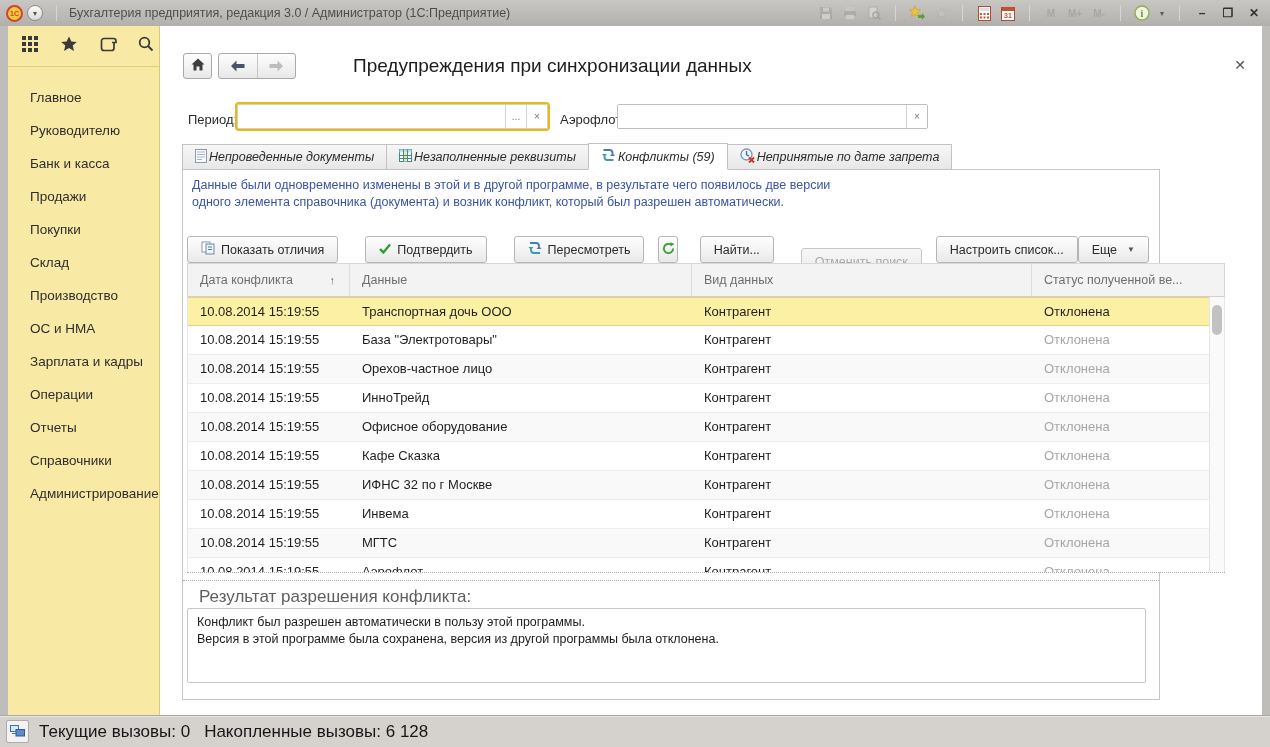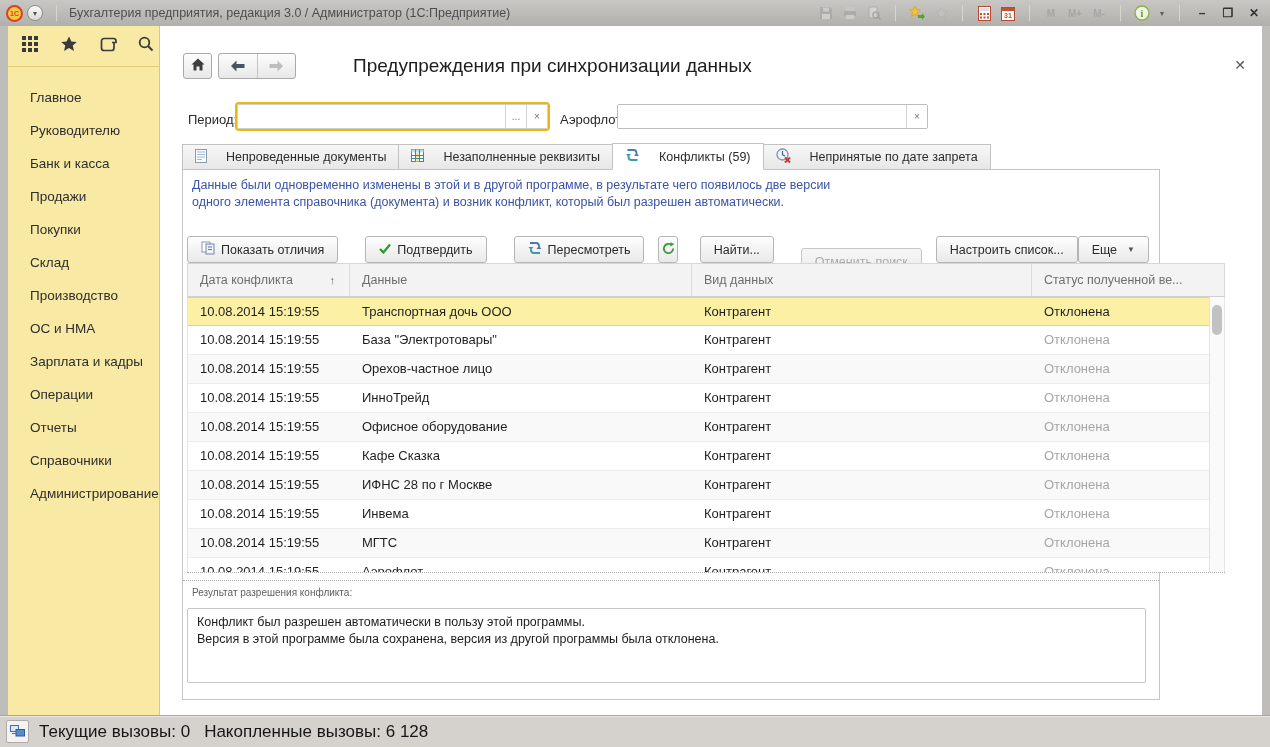"Непроведенные документы" .tab { font-style: none -> italic; gap: 19px -> 2px }
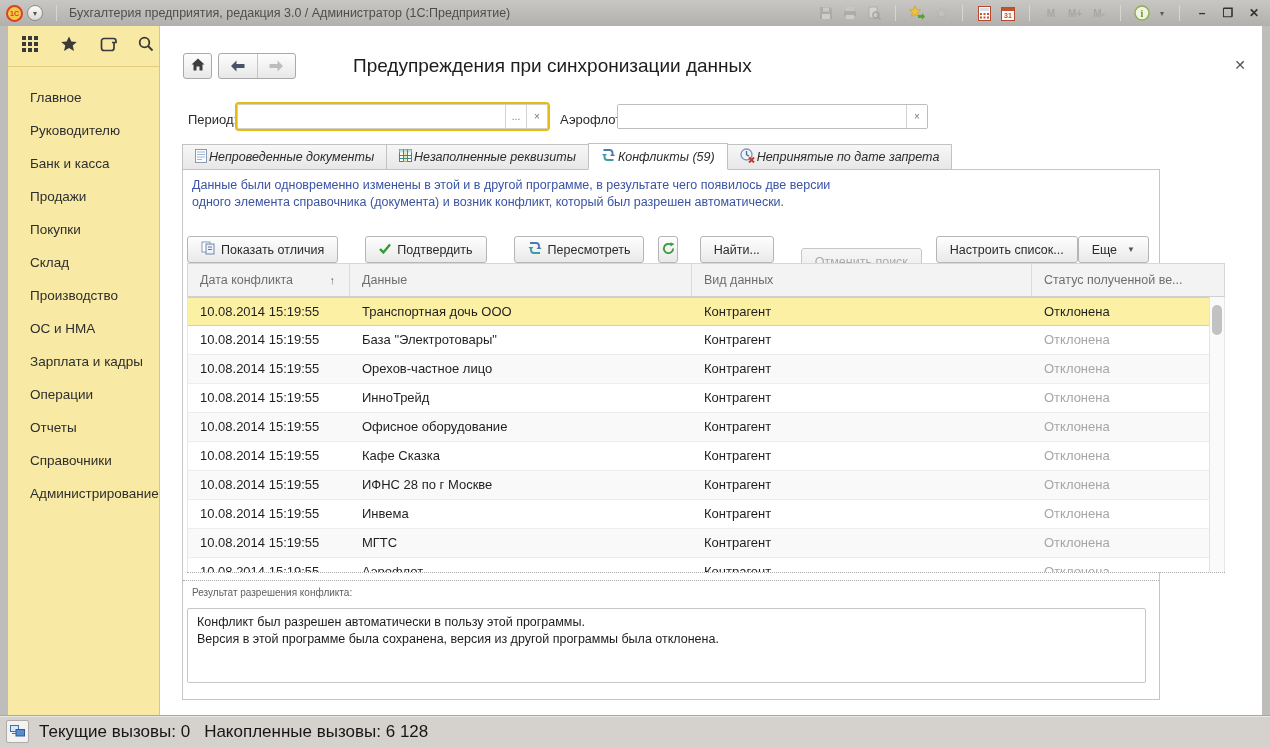"ИФНС 28 по г Москве" div.td { text: 28 -> 32 }
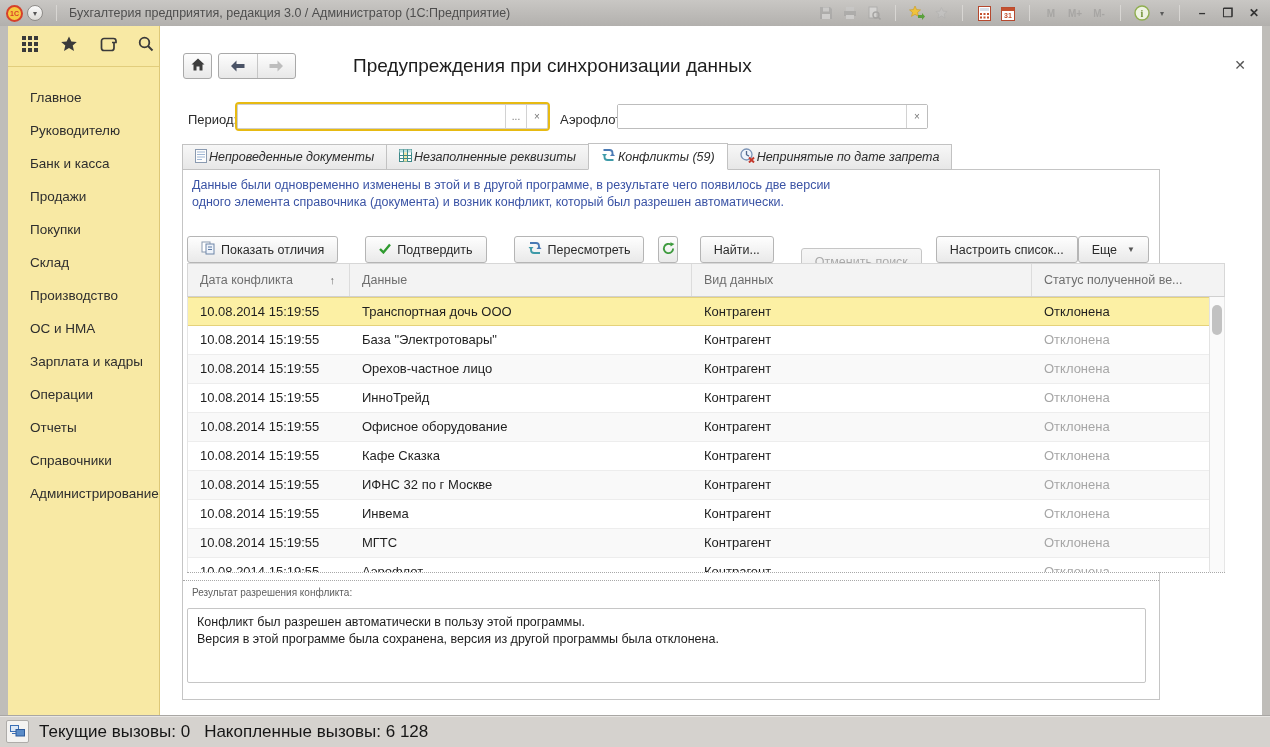"Результат разрешения конфликта:" .result-label { font-size: 10px -> 17px; left: 9px -> 16px }
